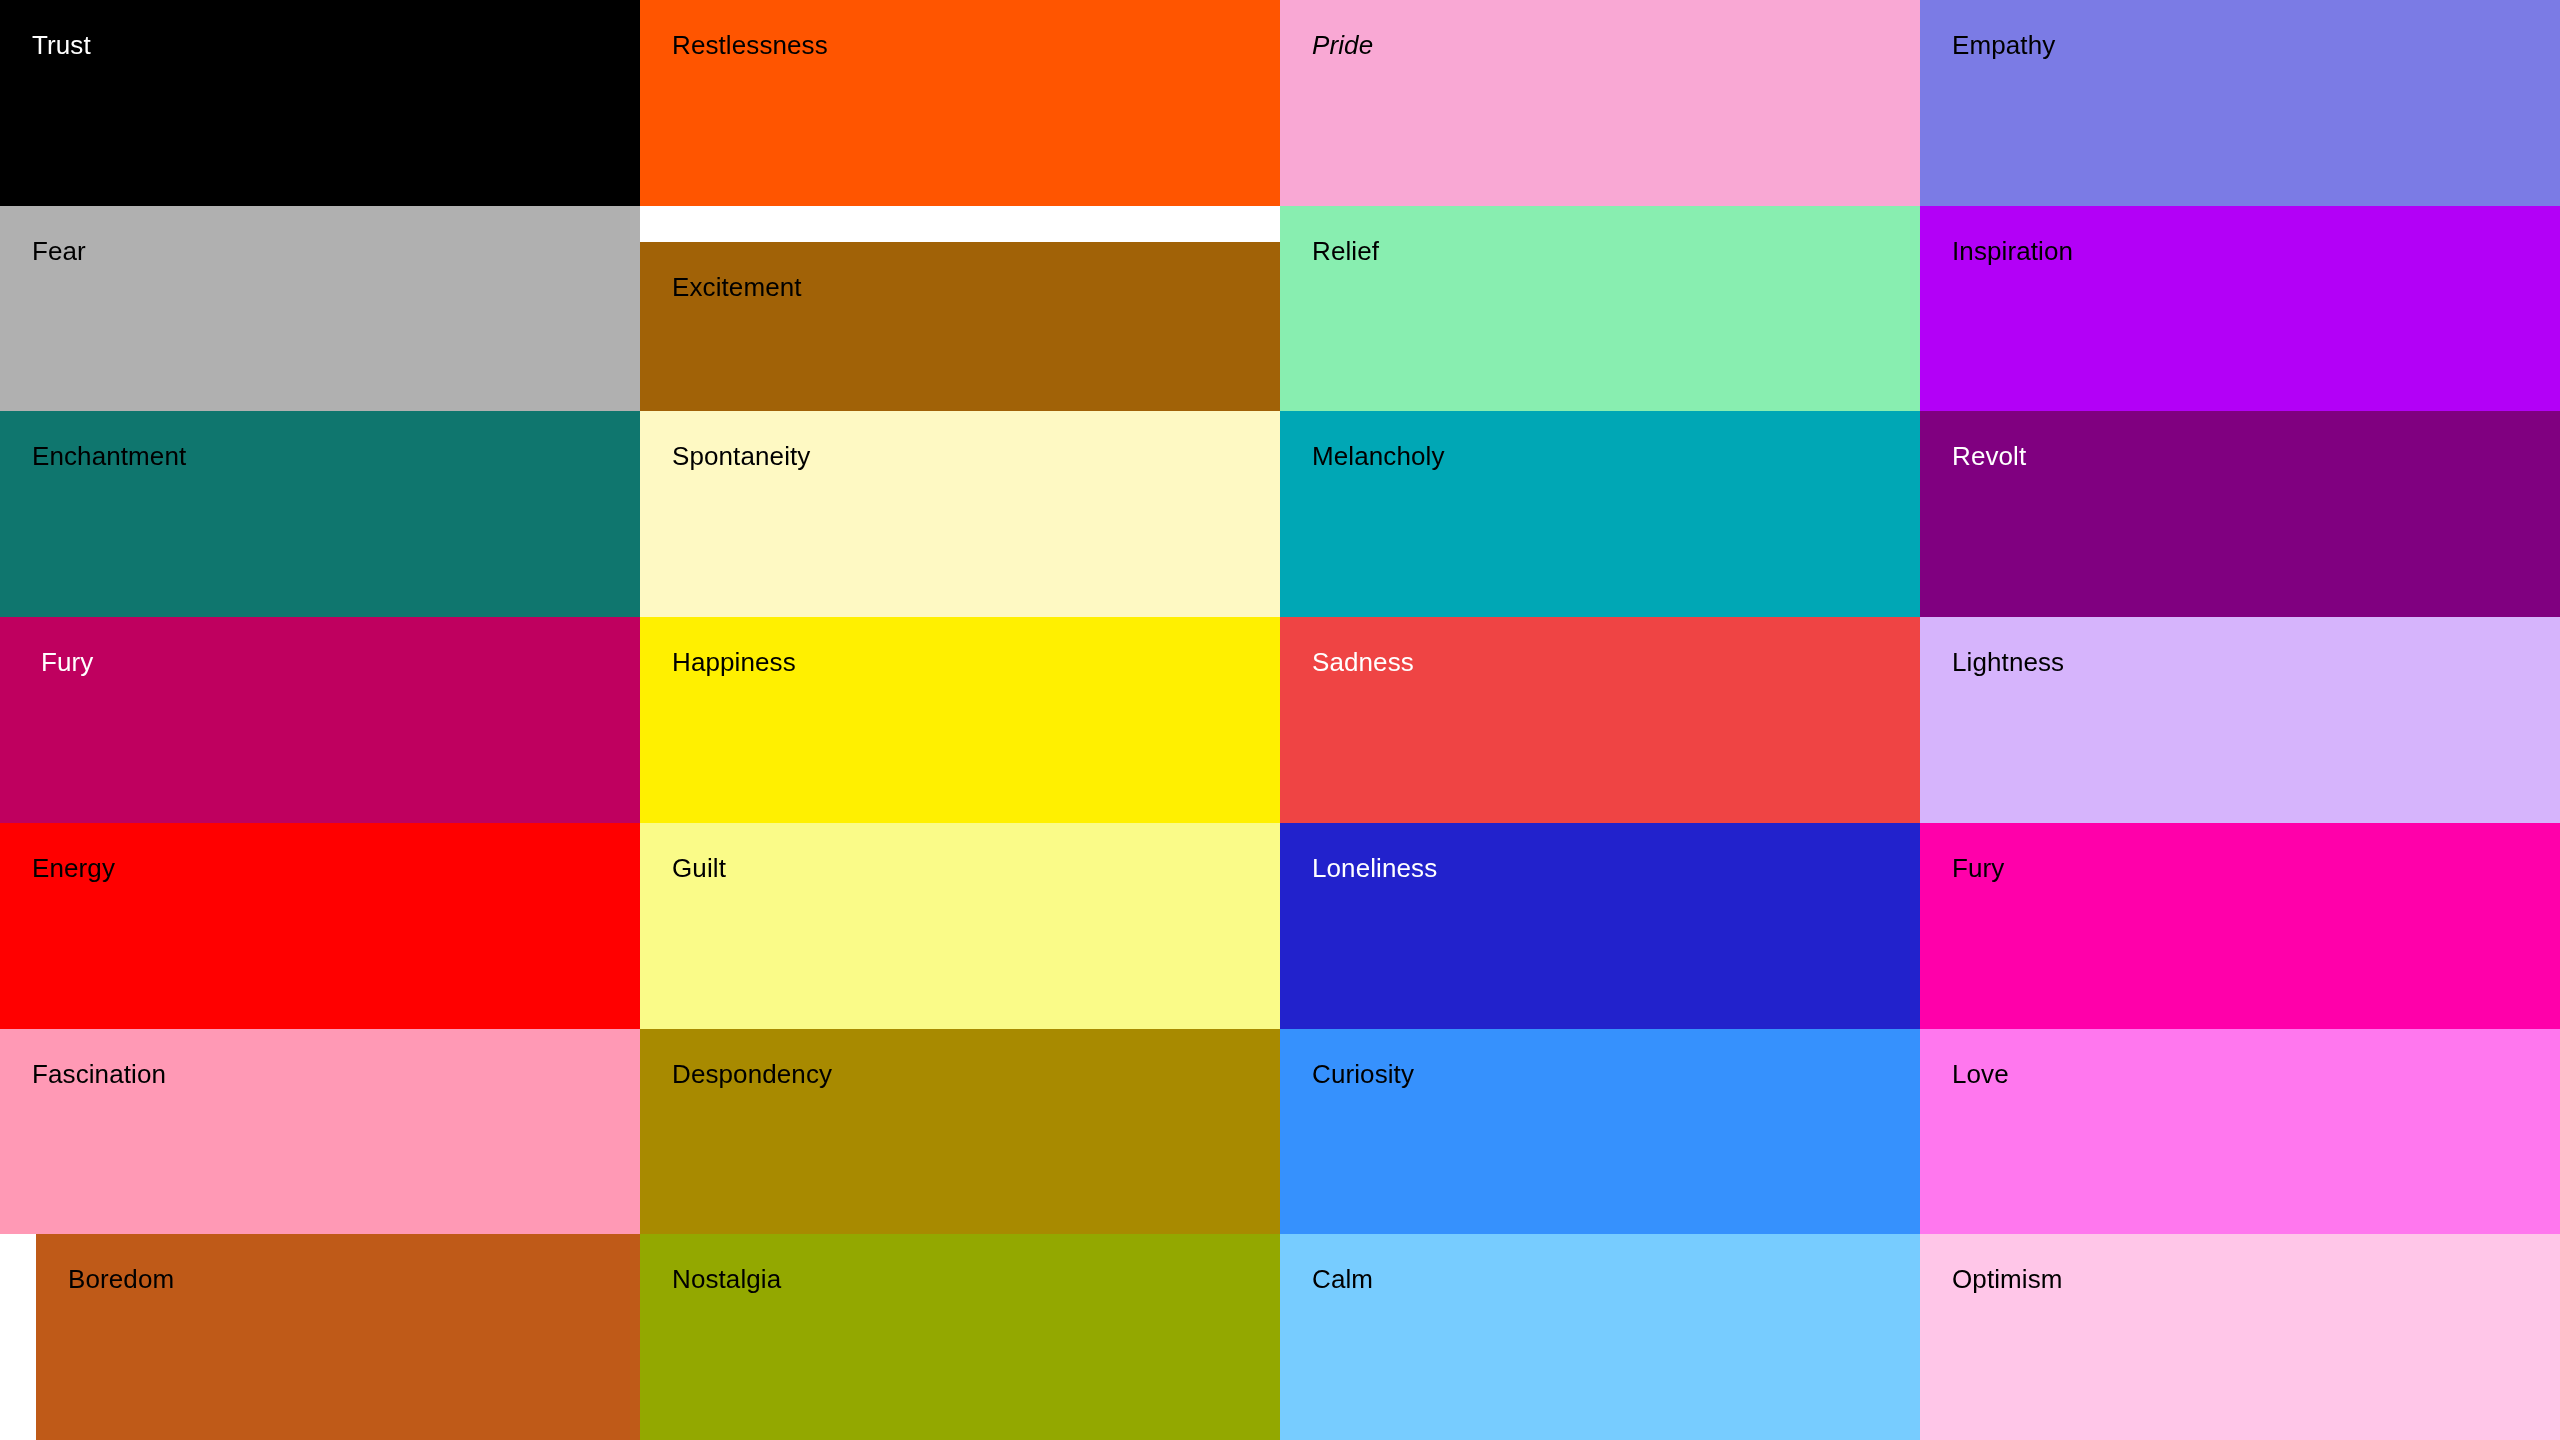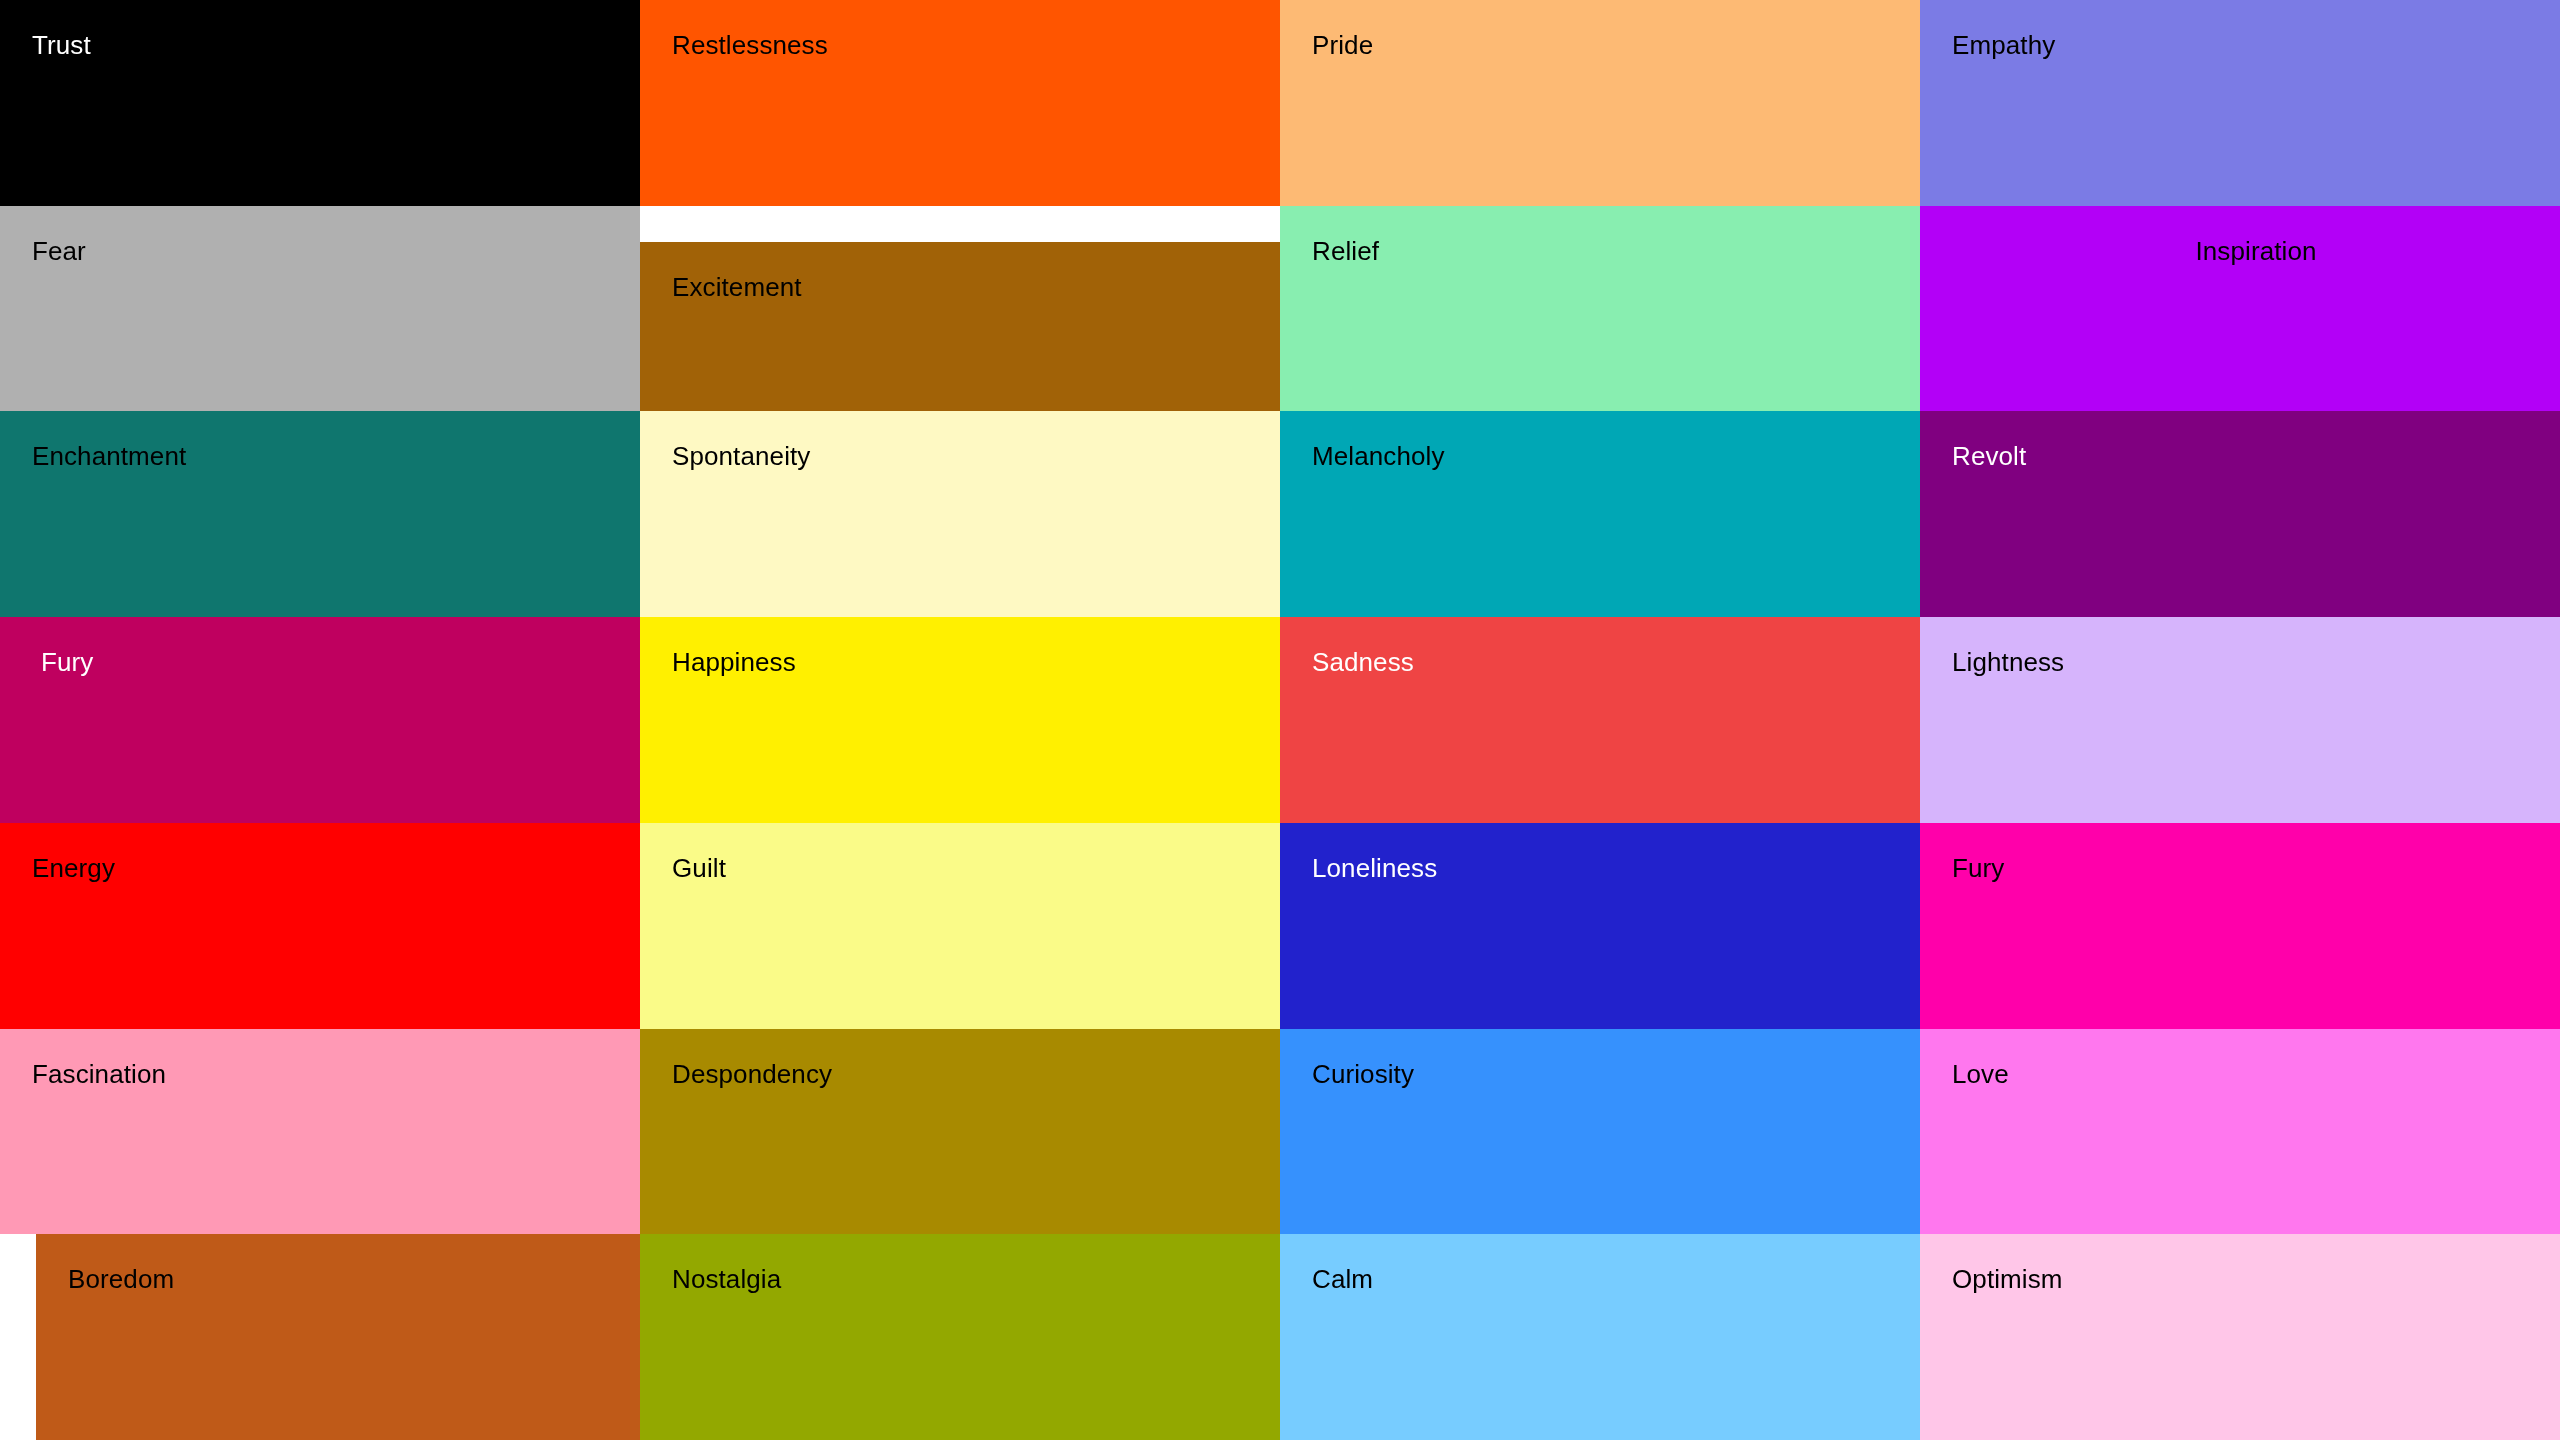"Pride" div.swatch { background-color: #fdba74 -> #f9a8d4; font-style: none -> italic }
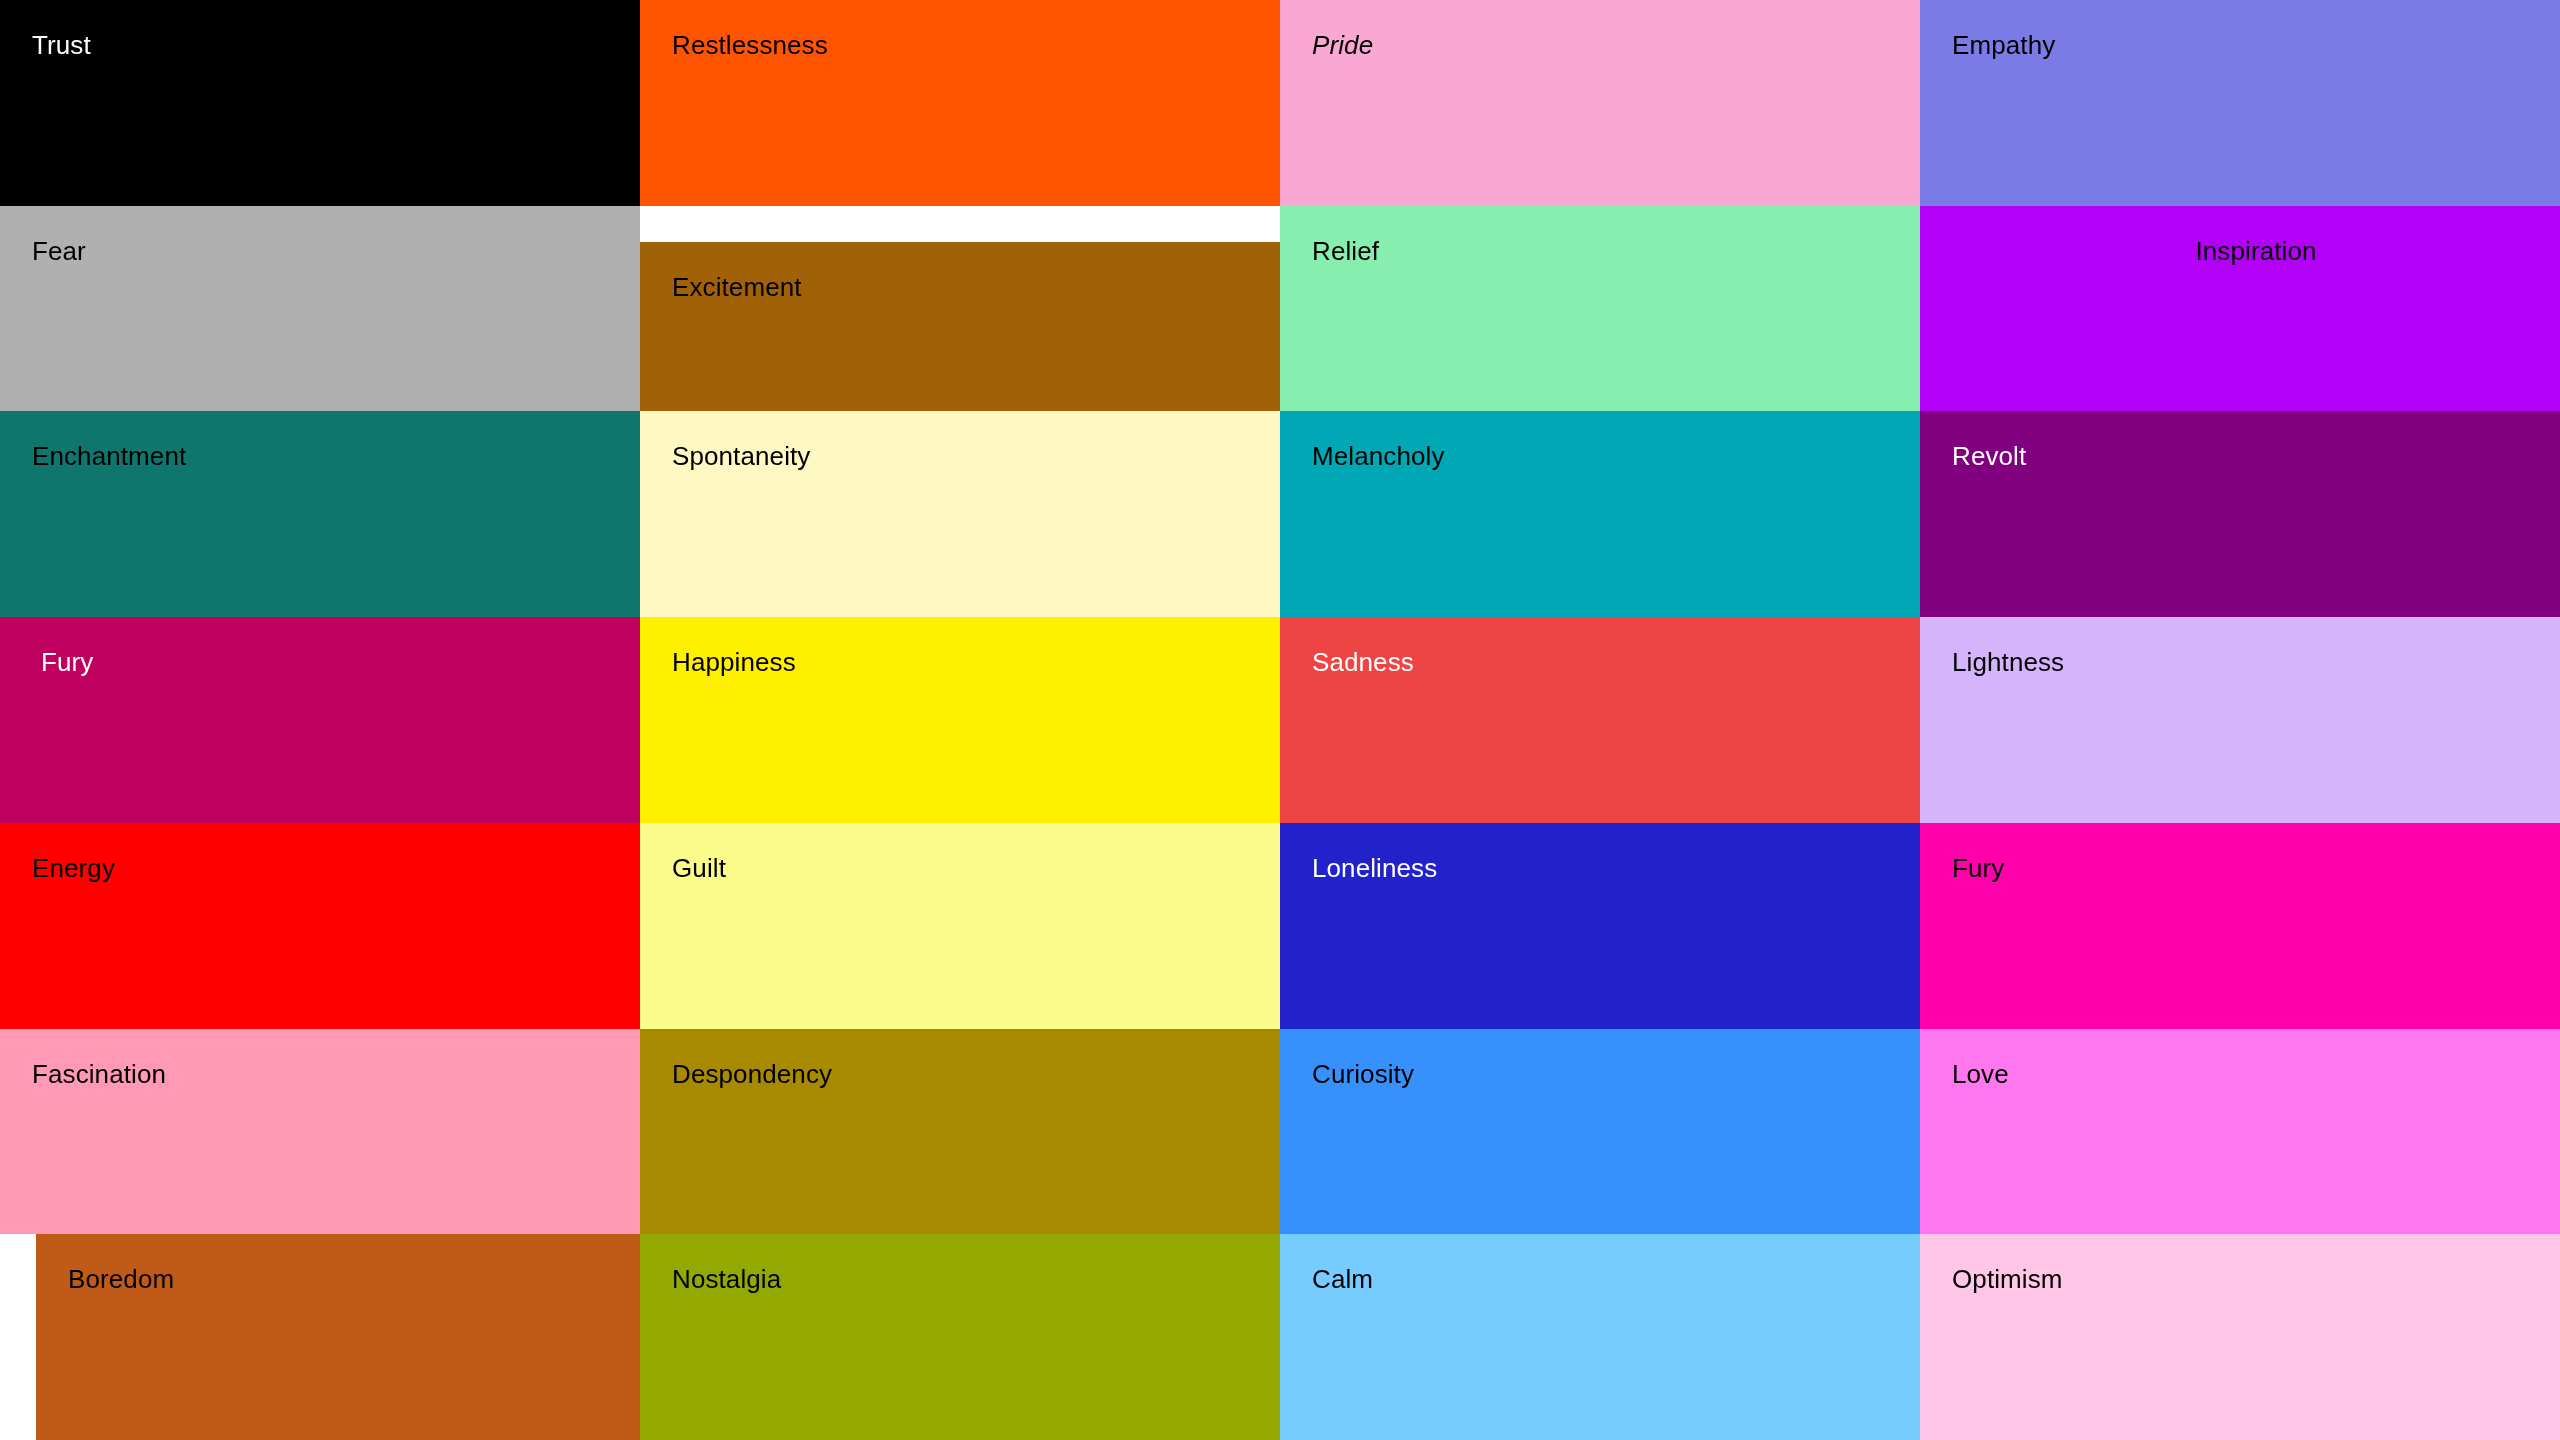"Inspiration" div.swatch { text-align: center -> none }
